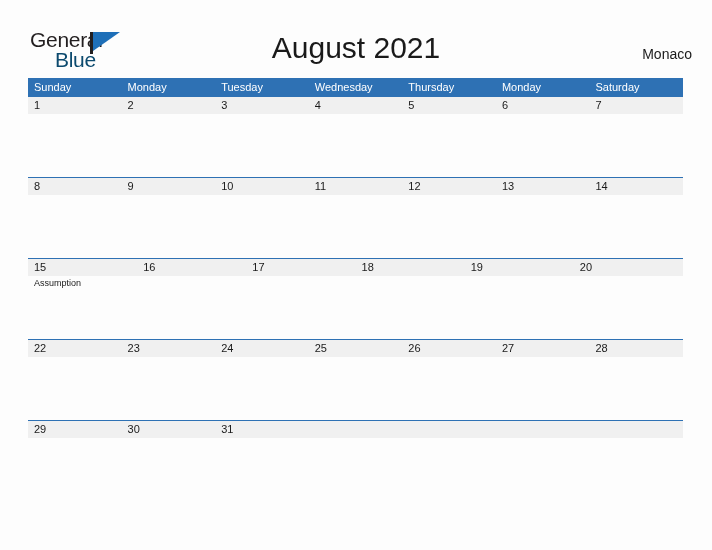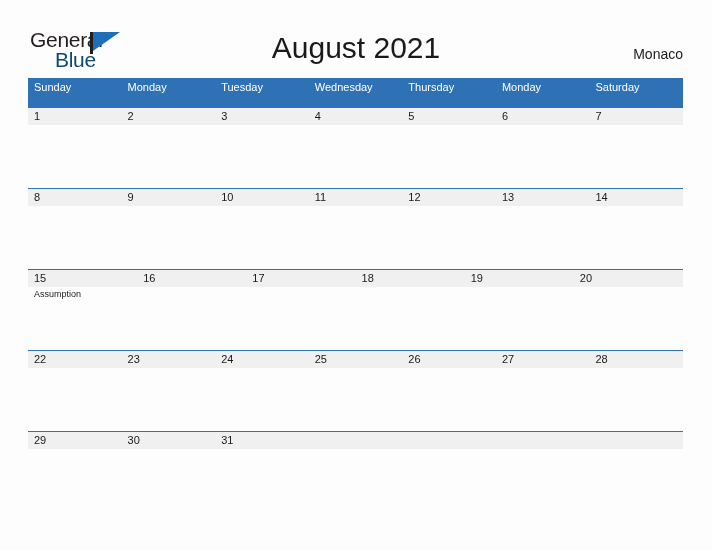"Monaco" .region-label { right: 29px -> 20px }
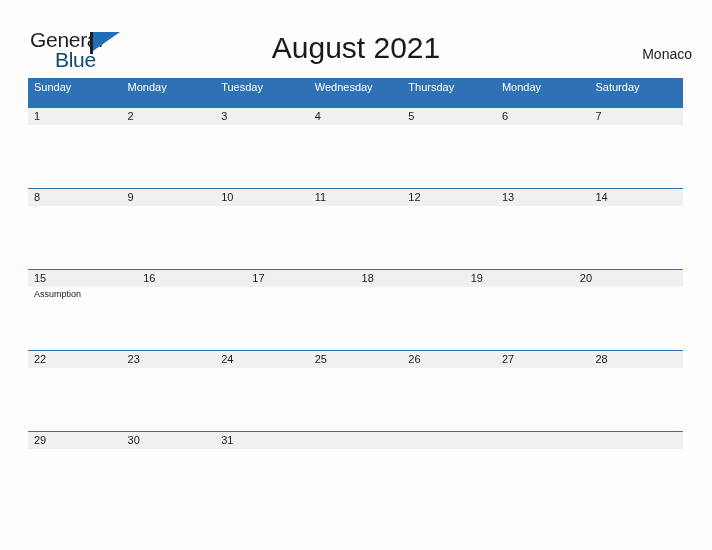"Sunday" .weekdays { height: 29px -> 18px }
